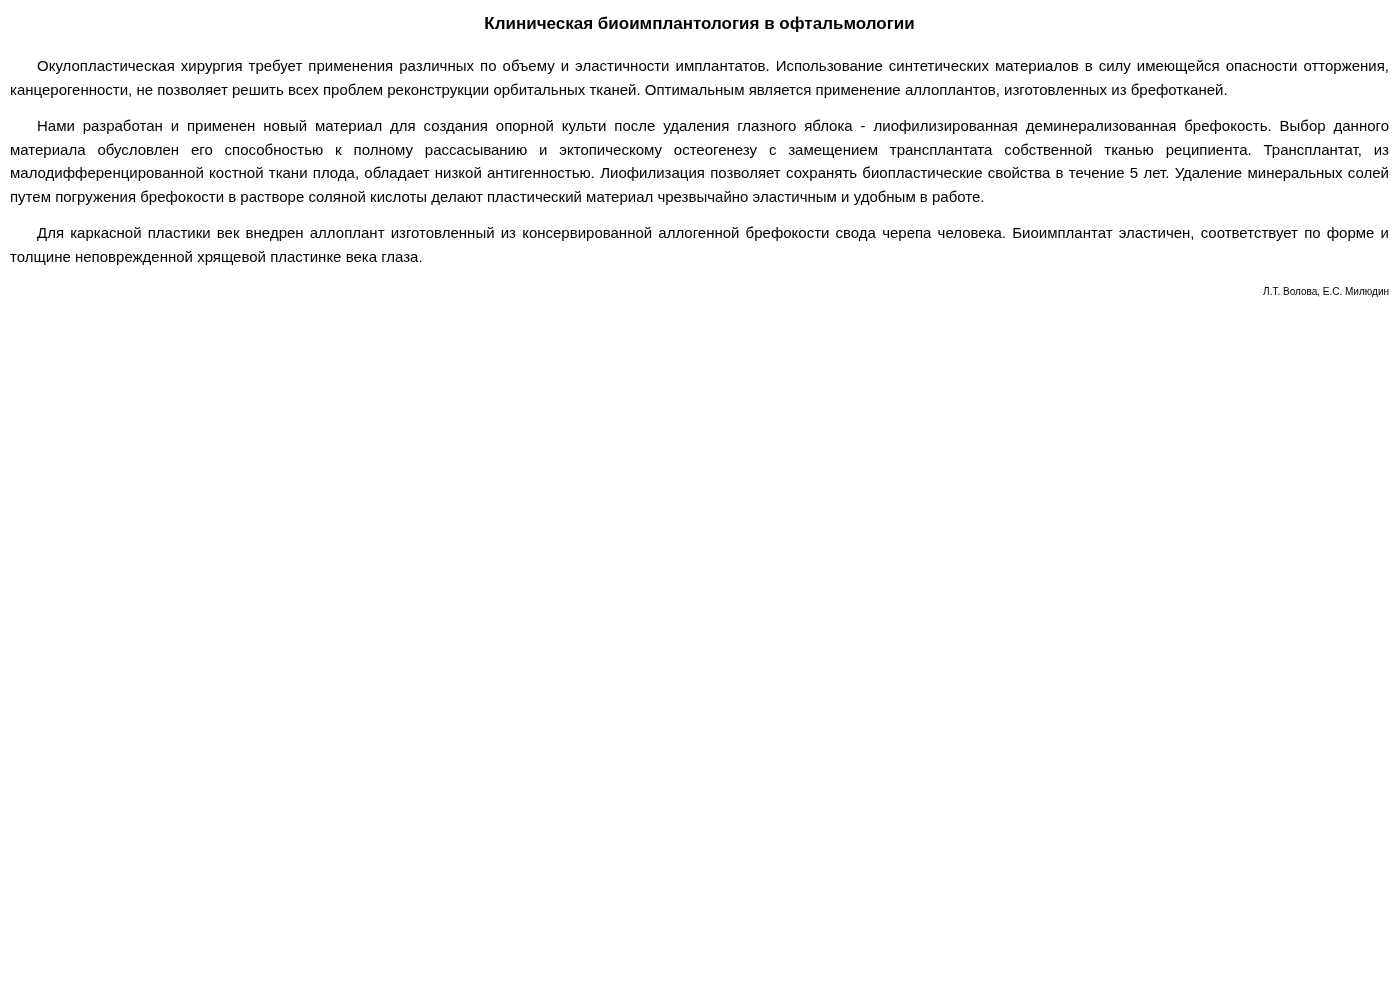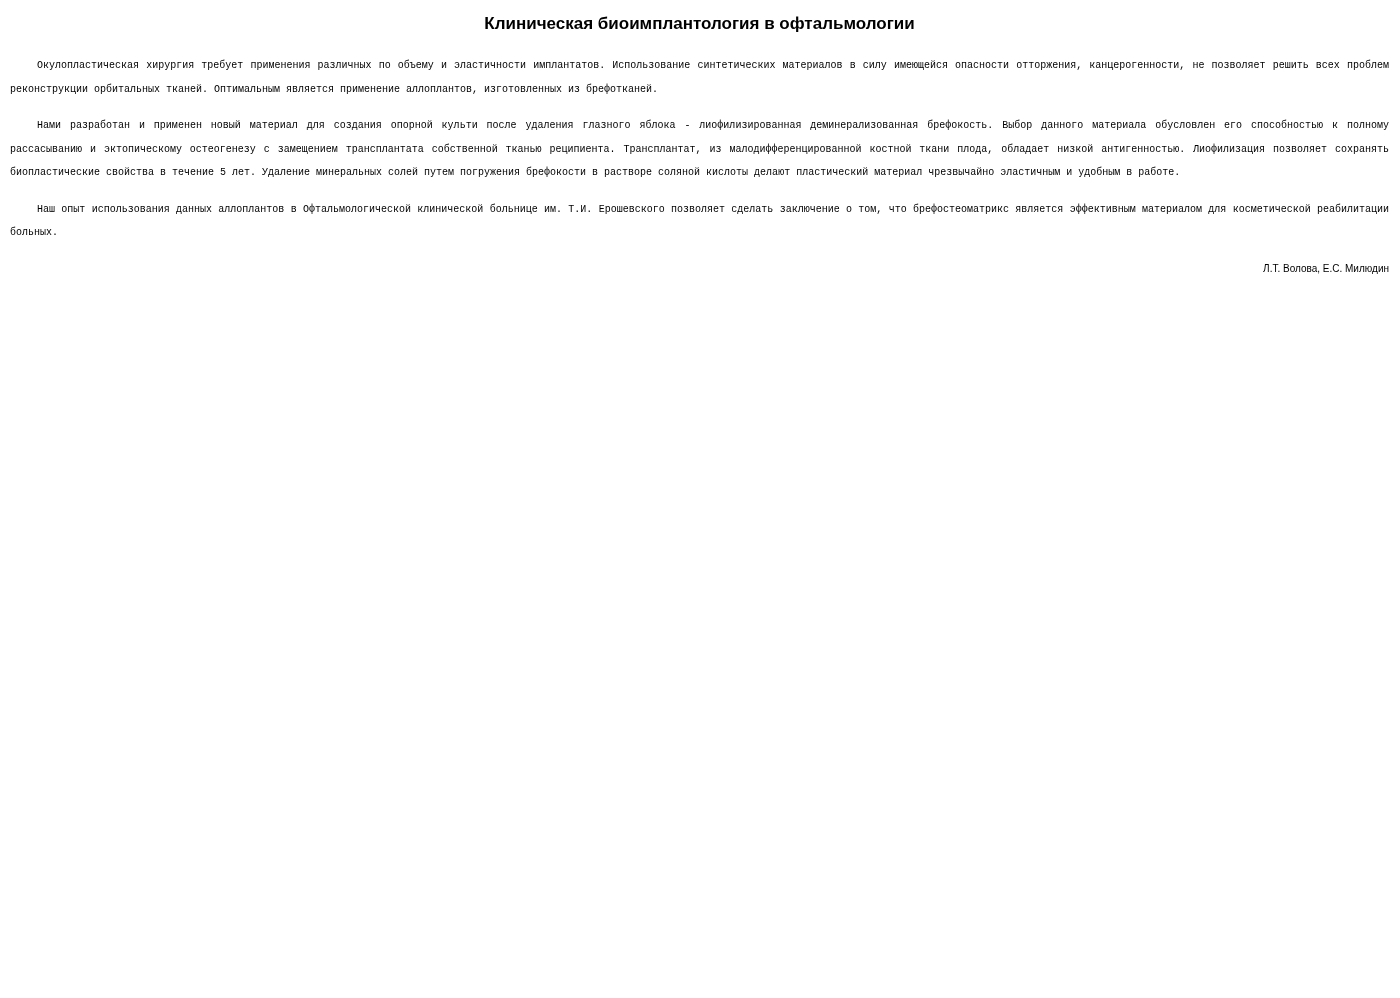"Окулопластическая хирургия требует" .body-para { font-family: Liberation Mono, monospace -> none; font-size: 10px -> 15px }
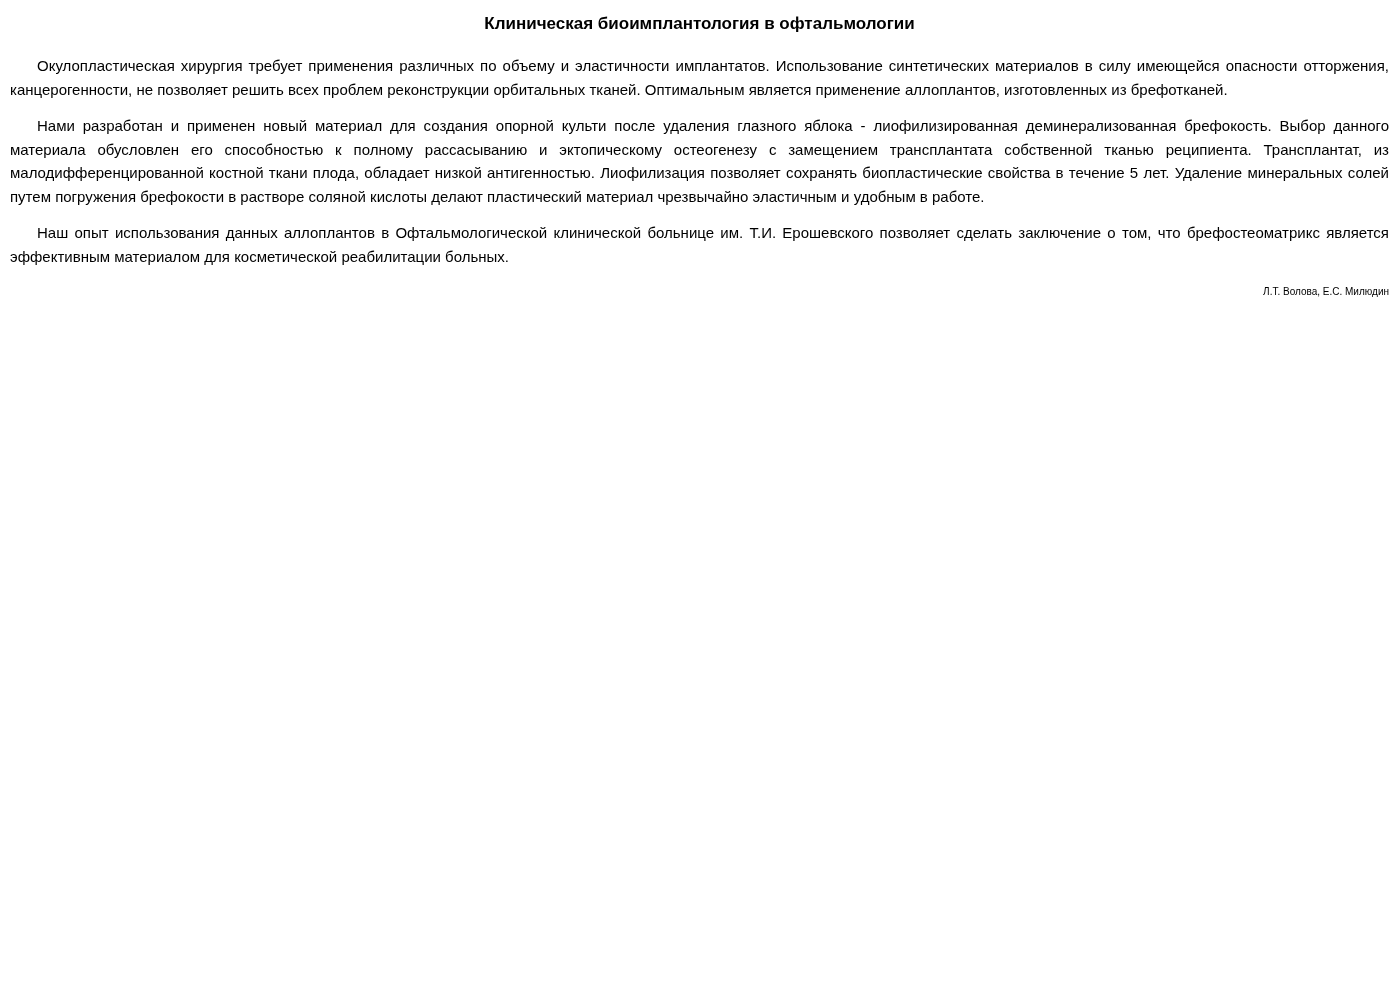"Для каркасной пластики век внедрен" p.body-para { html: none -> <p>Для каркасной пластики век внедрен аллоплант изготовленный из консервированной аллогенной брефокости свода черепа человека. Биоимплантат эластичен, соответствует по форме и толщине неповрежденной хрящевой пластинке века глаза.</p> }
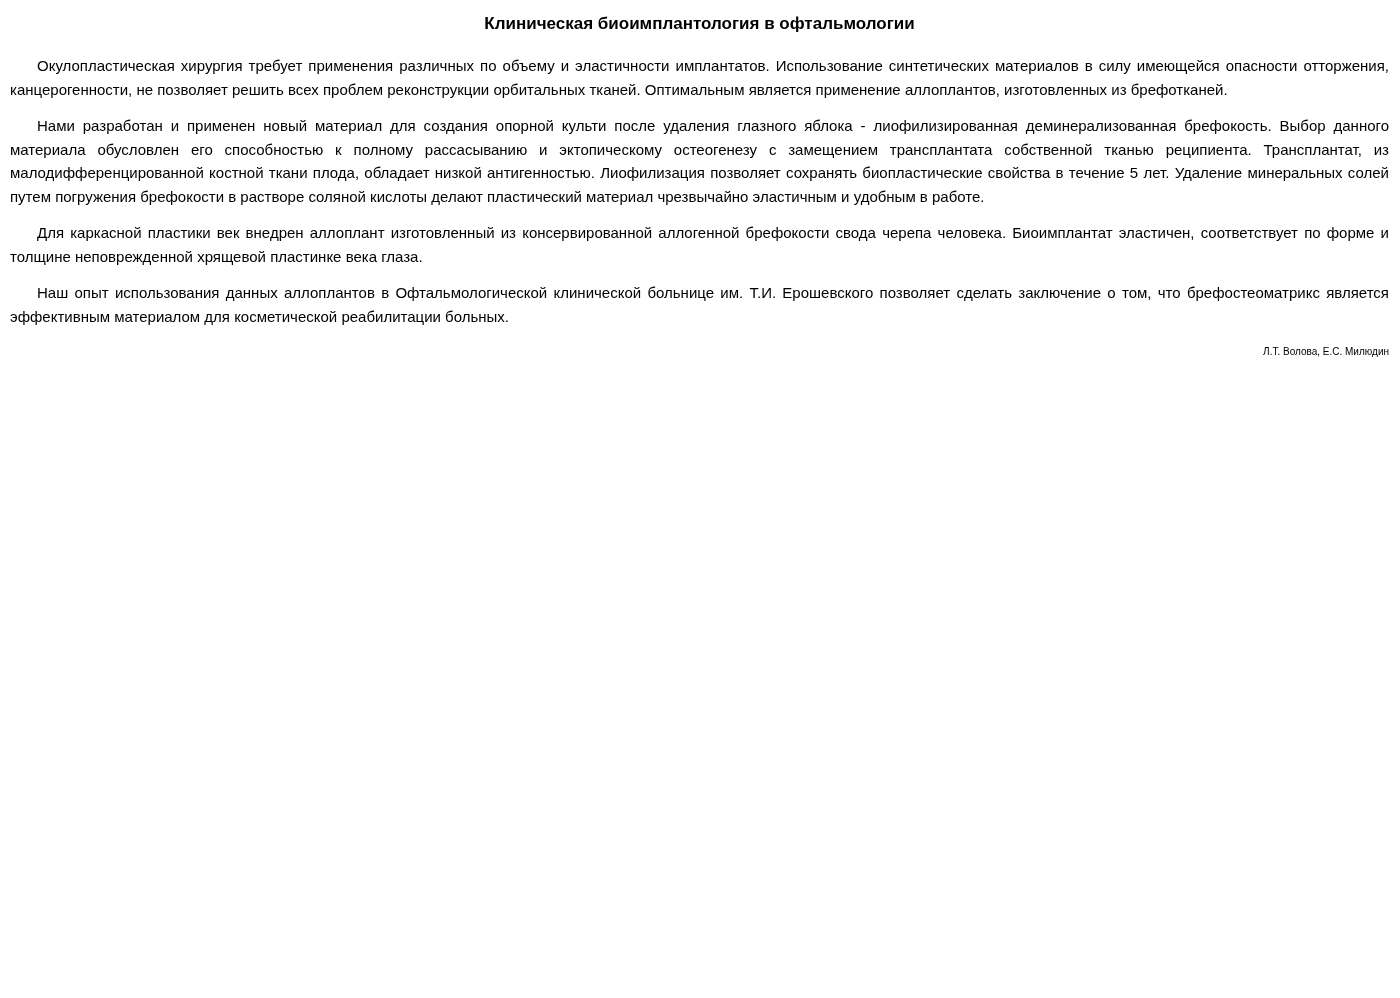"Наш опыт использования данных" p.body-para { html: <p>Наш опыт использования данных аллоплантов в Офтальмологической клинической больнице им. Т.И. Ерошевского позволяет сделать заключение о том, что брефостеоматрикс является эффективным материалом для косметической реабилитации больных.</p> -> none }
